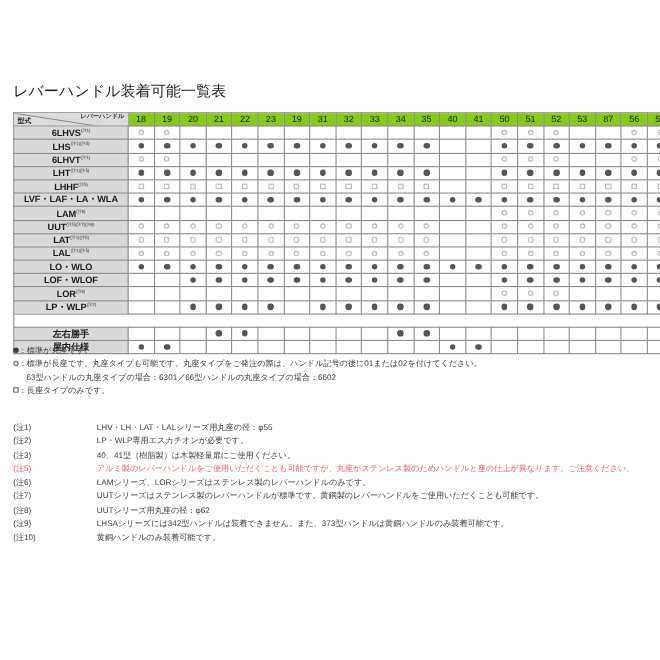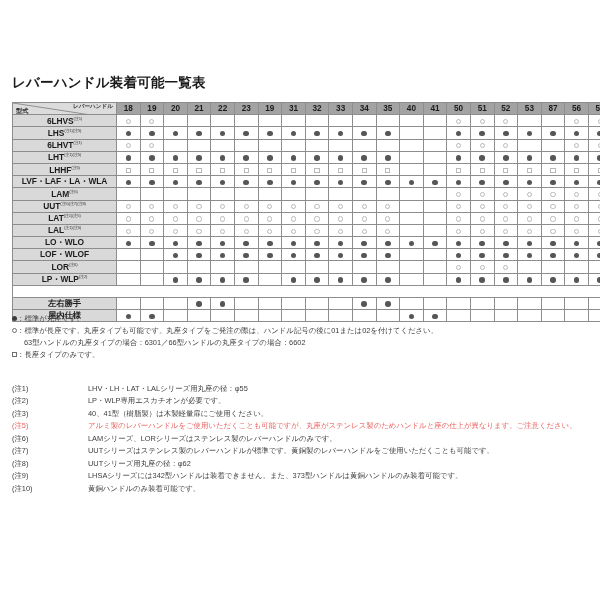"レバーハンドル装着可能一覧表" .title { font-weight: bold -> normal }
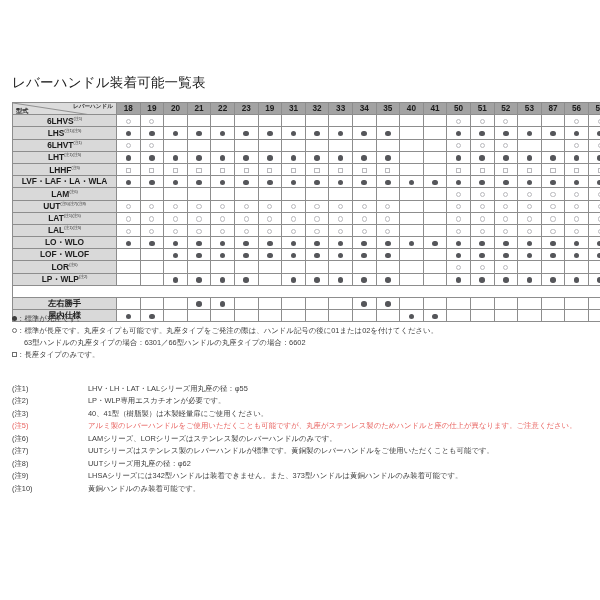"18" th.colhead { background: #a3a3a3 -> #84cc16; font-weight: bold -> normal }
